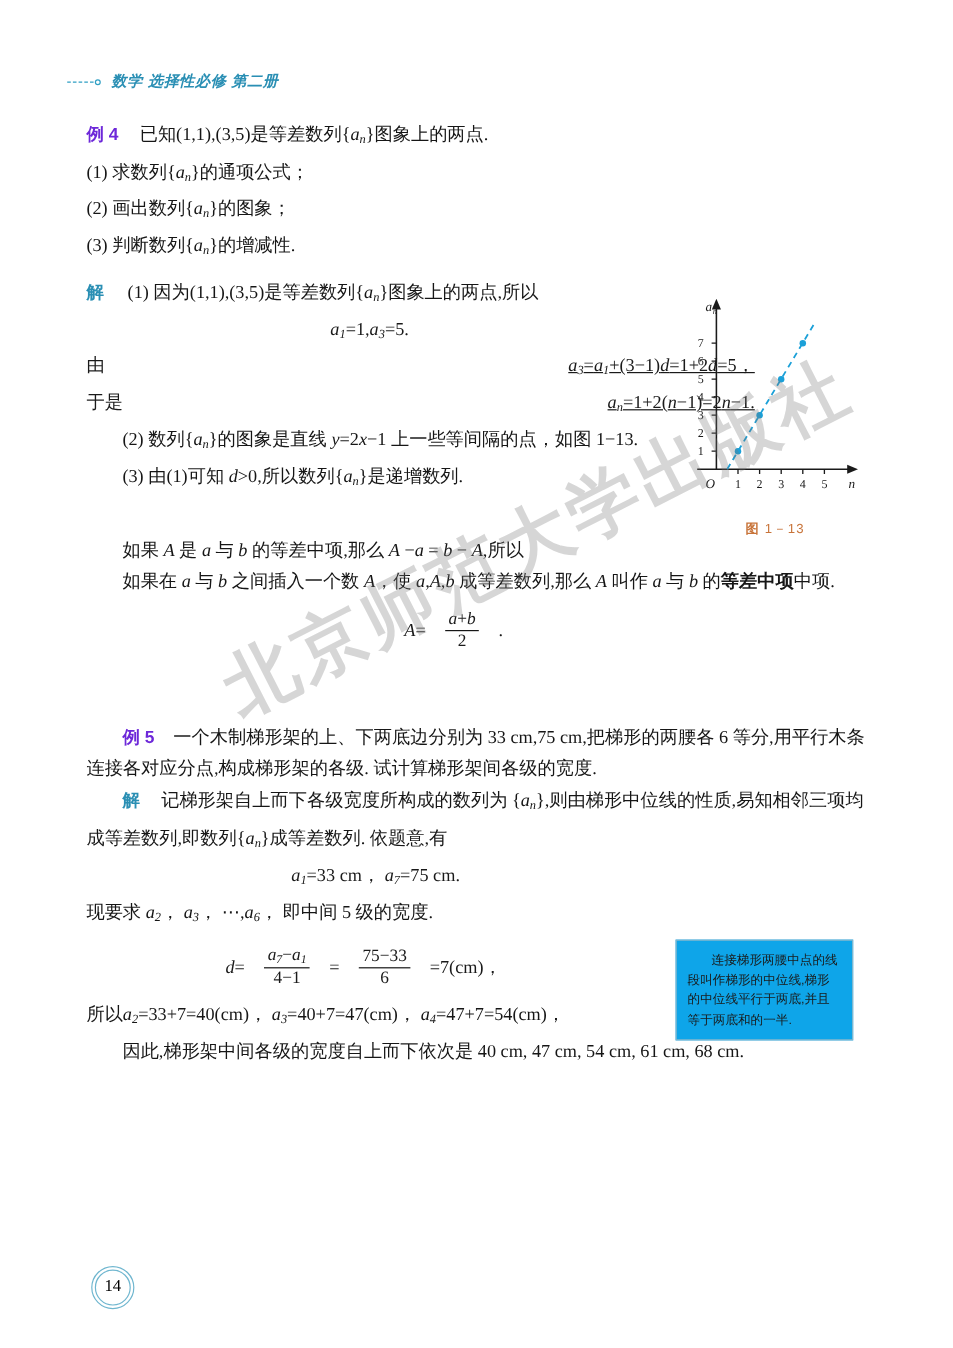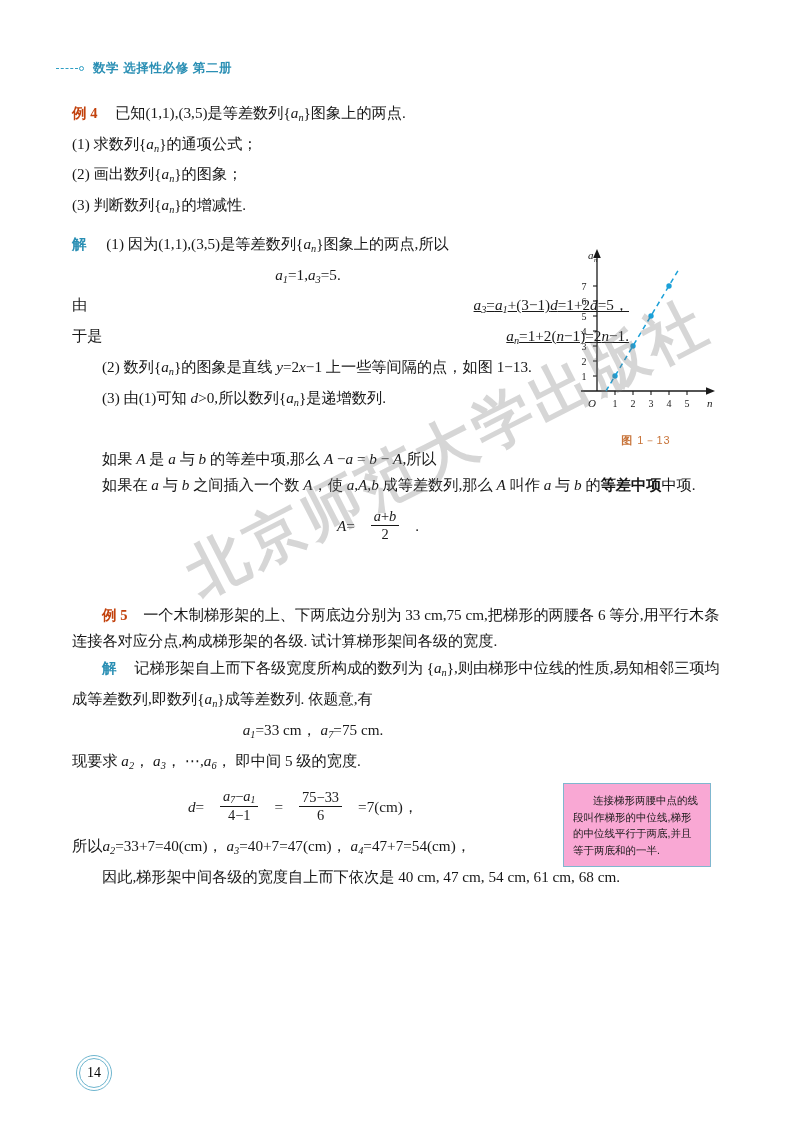"数学 选择性必修 第二册" .header { font-style: none -> italic }
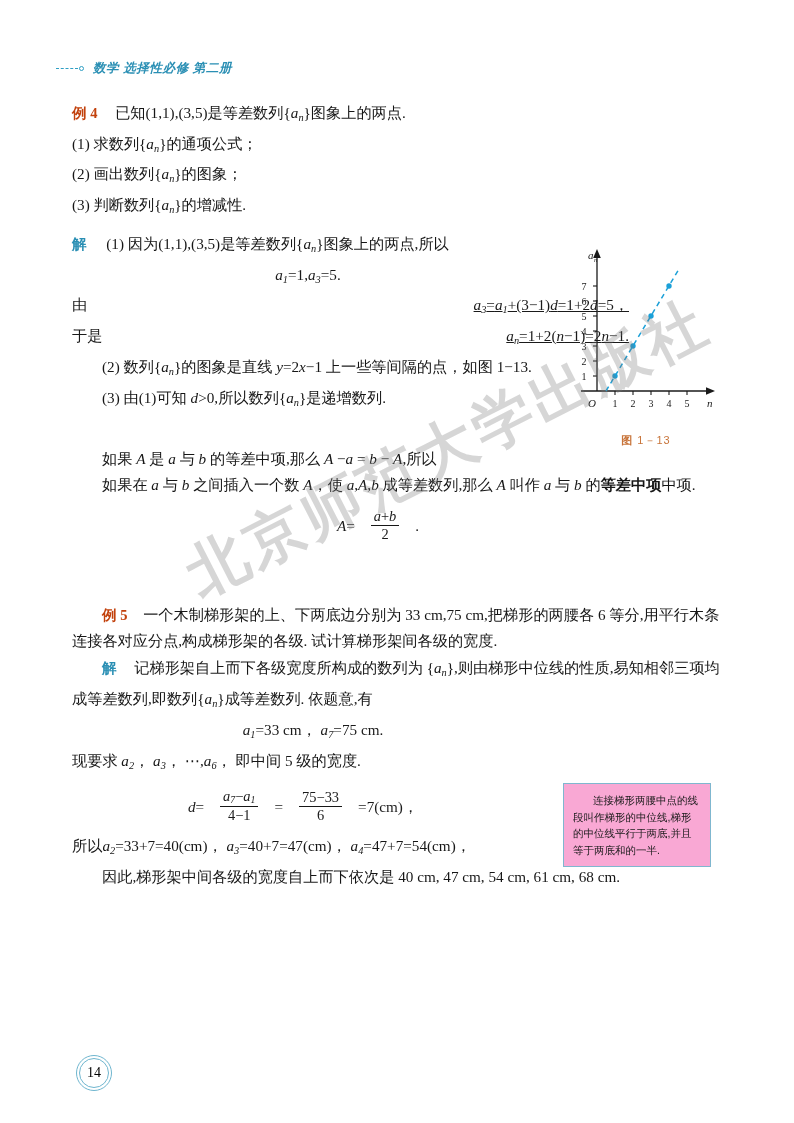"例 4" .ex-label { color: #c2410c -> #6d28d9; font-family: Liberation Serif, serif -> Liberation Sans, sans-serif }
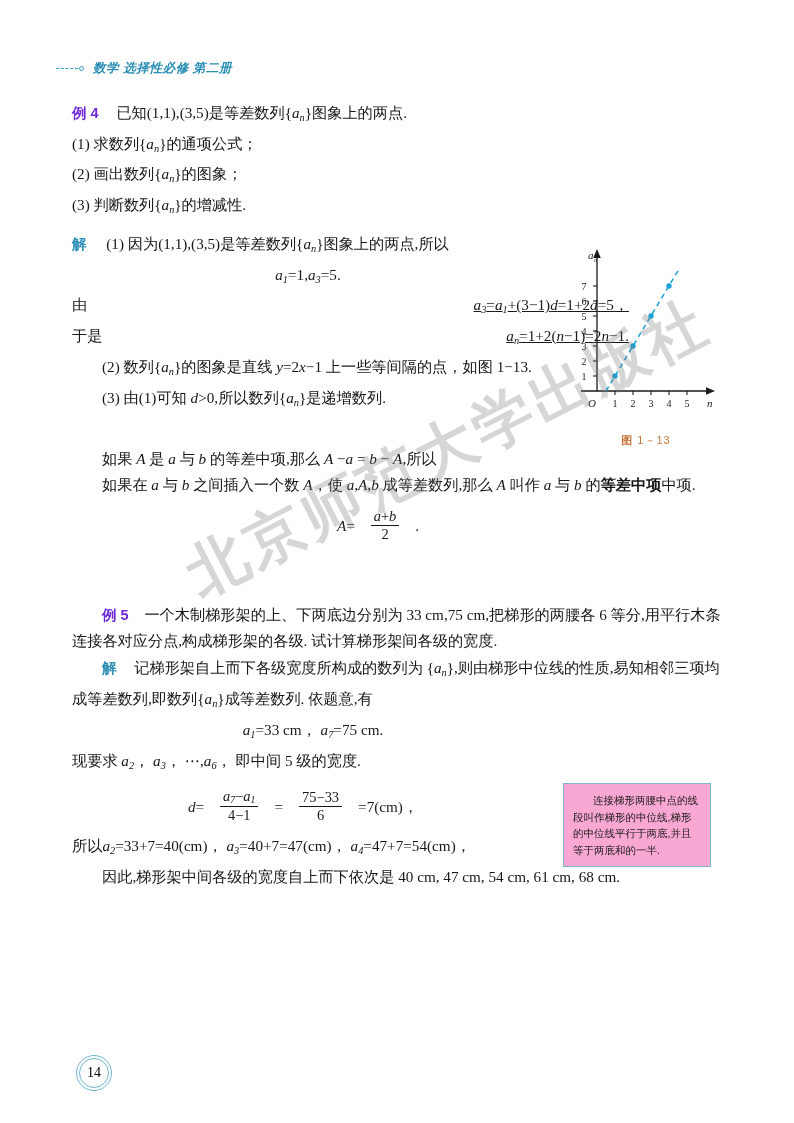"连接梯形两腰中点的线段叫作梯形的中位线,梯形的中位线平行于两底,并且等于两底和的" .note-box { background: #f9a8d4 -> #0ea5e9 }
